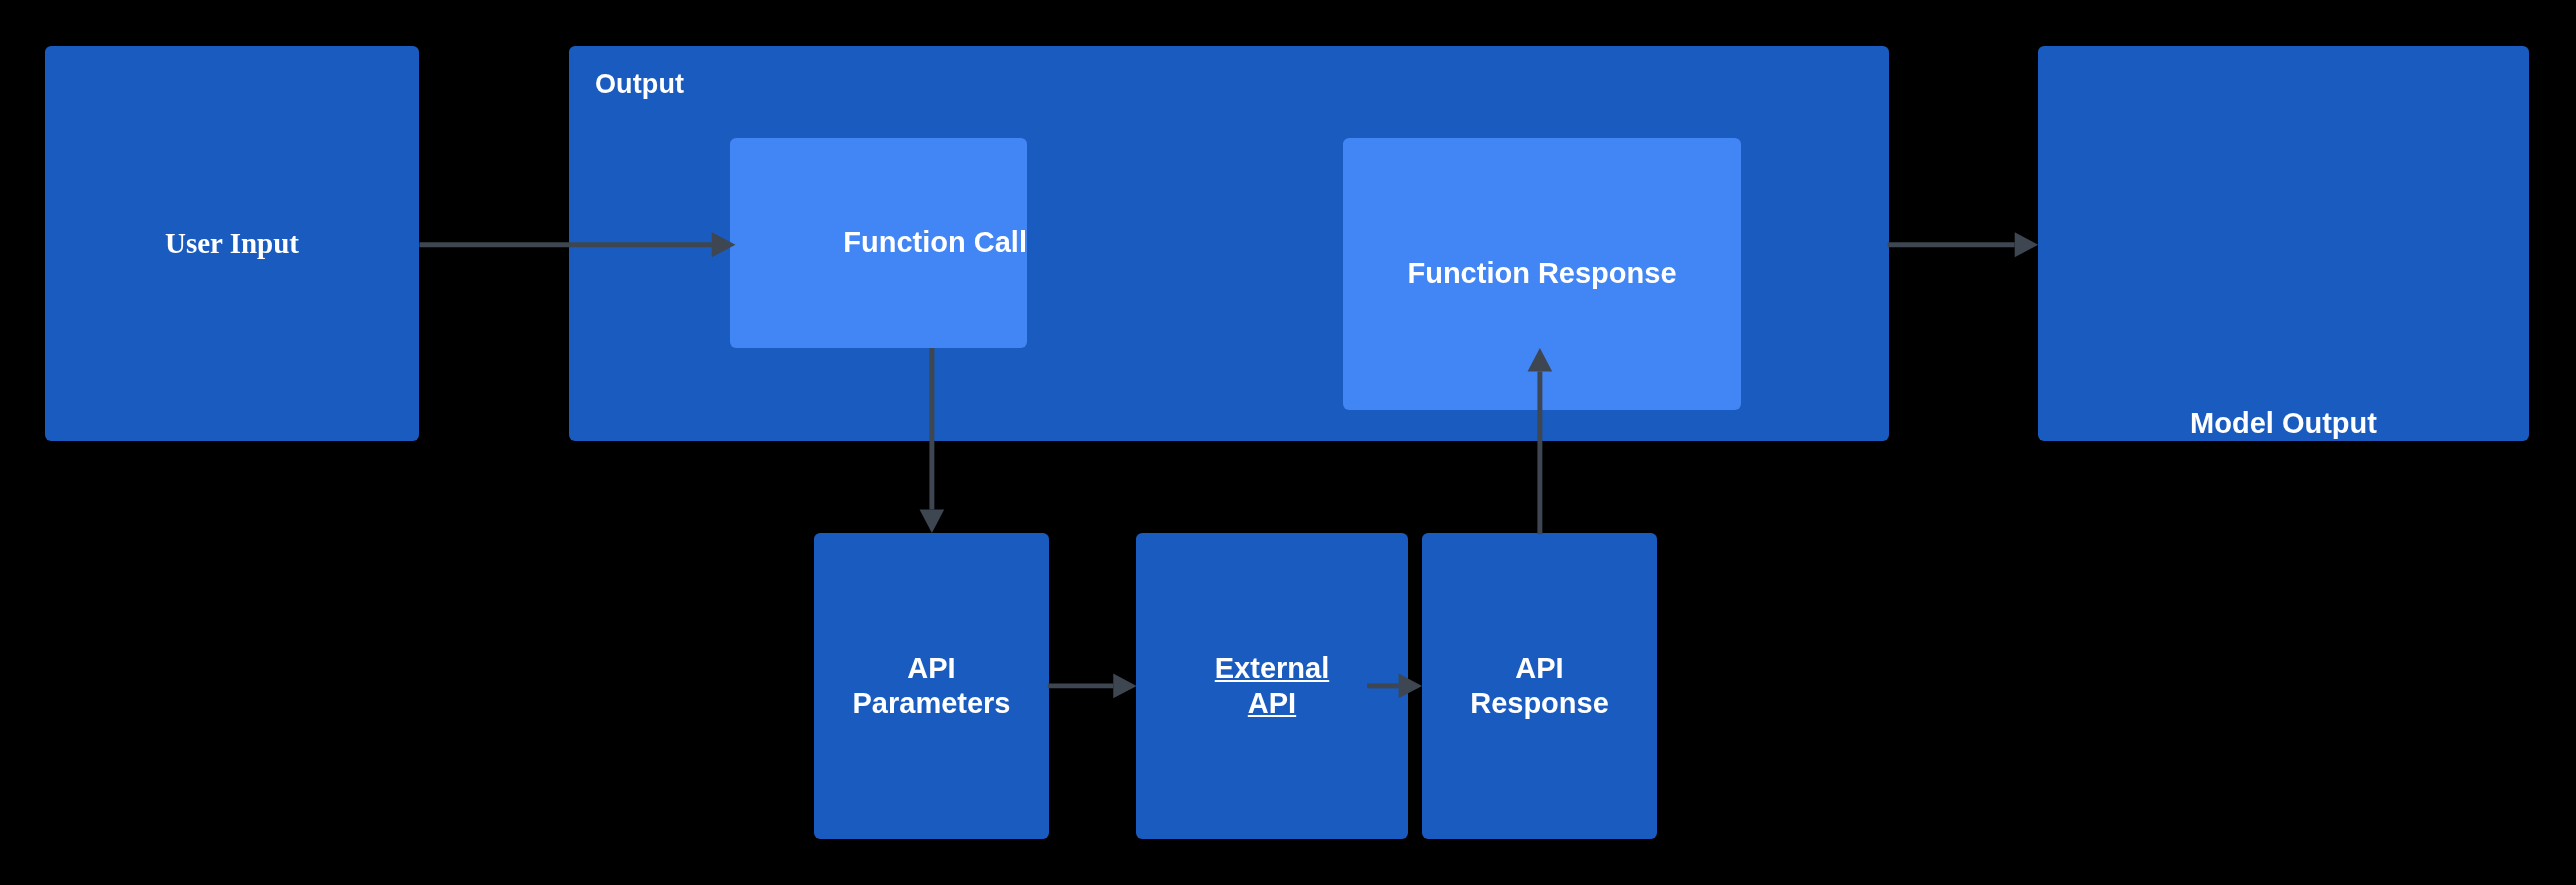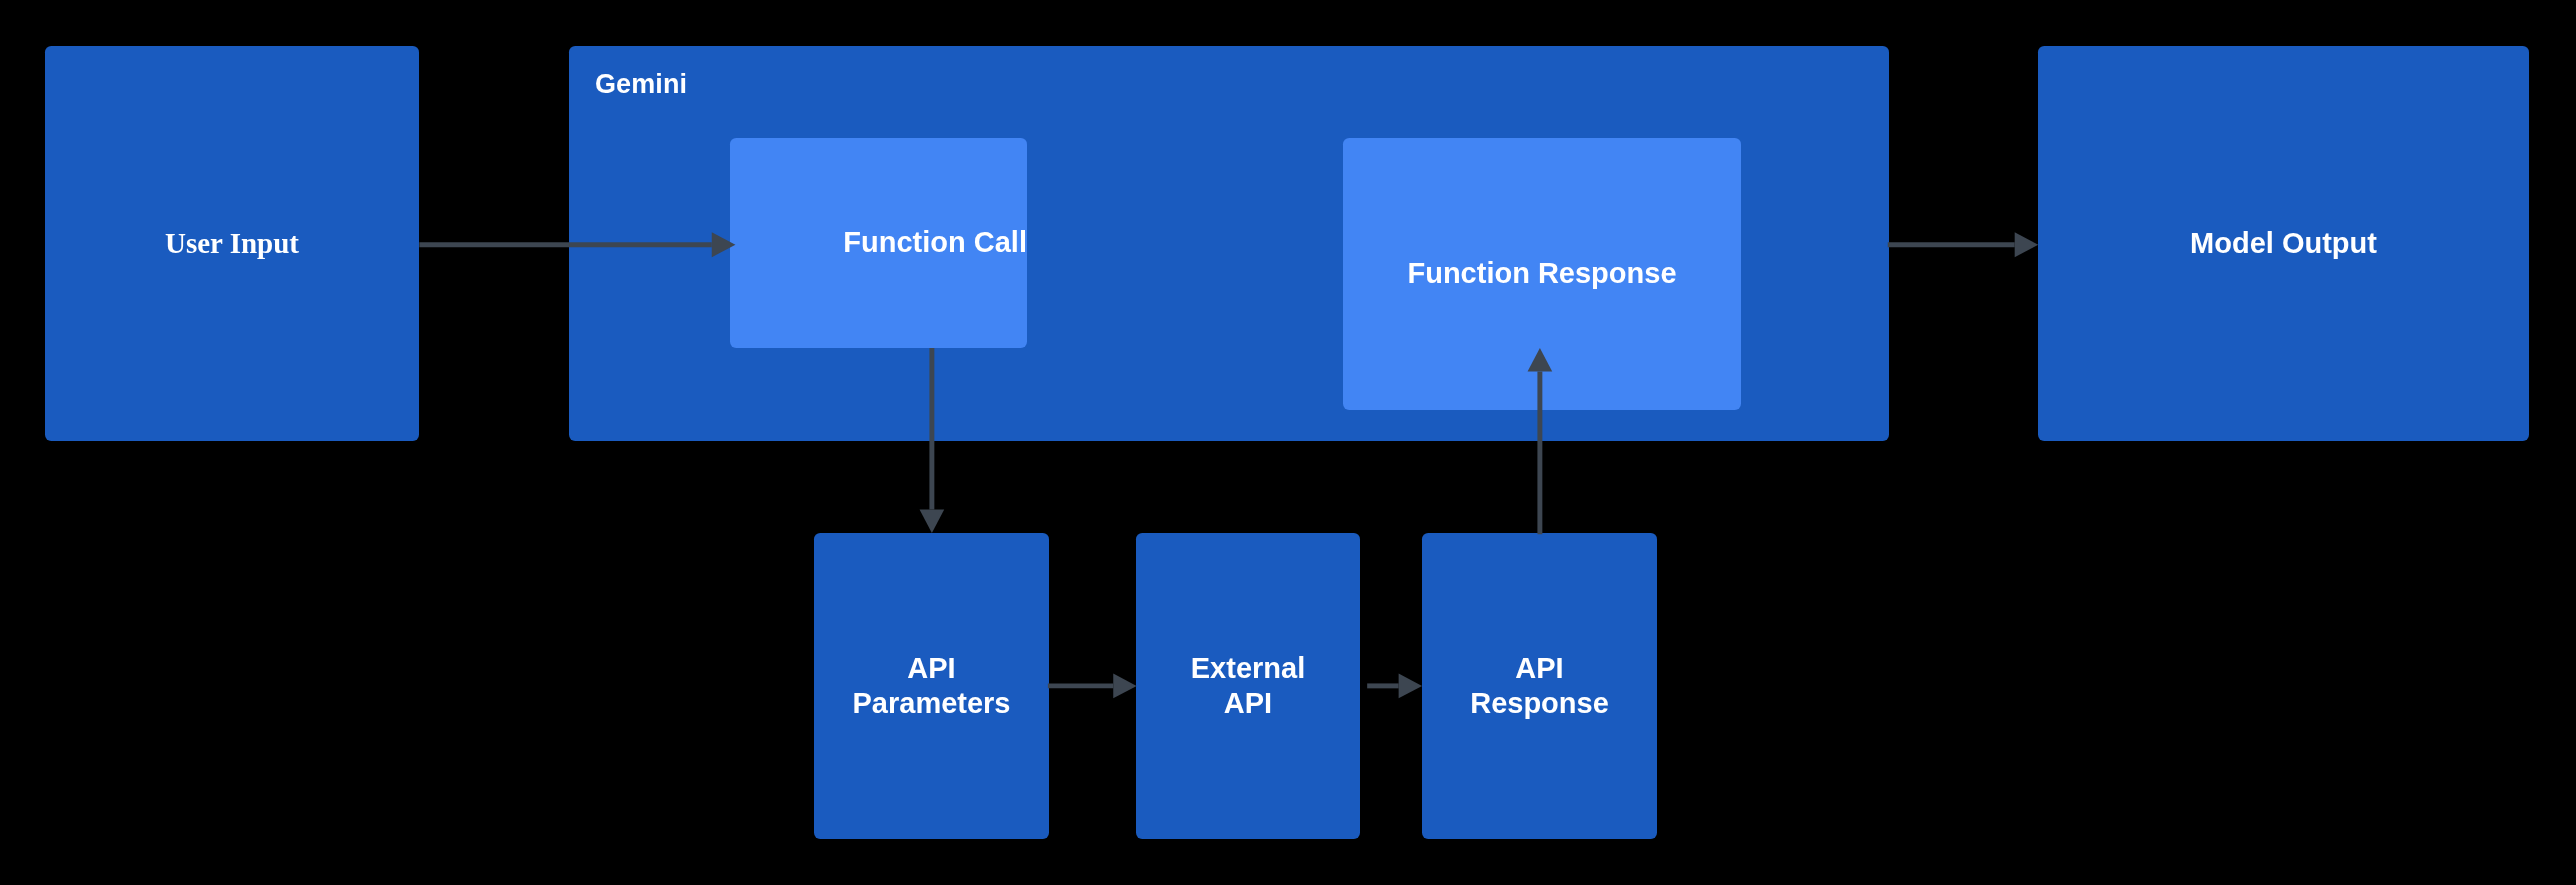"Gemini" span { text: Gemini -> Output }
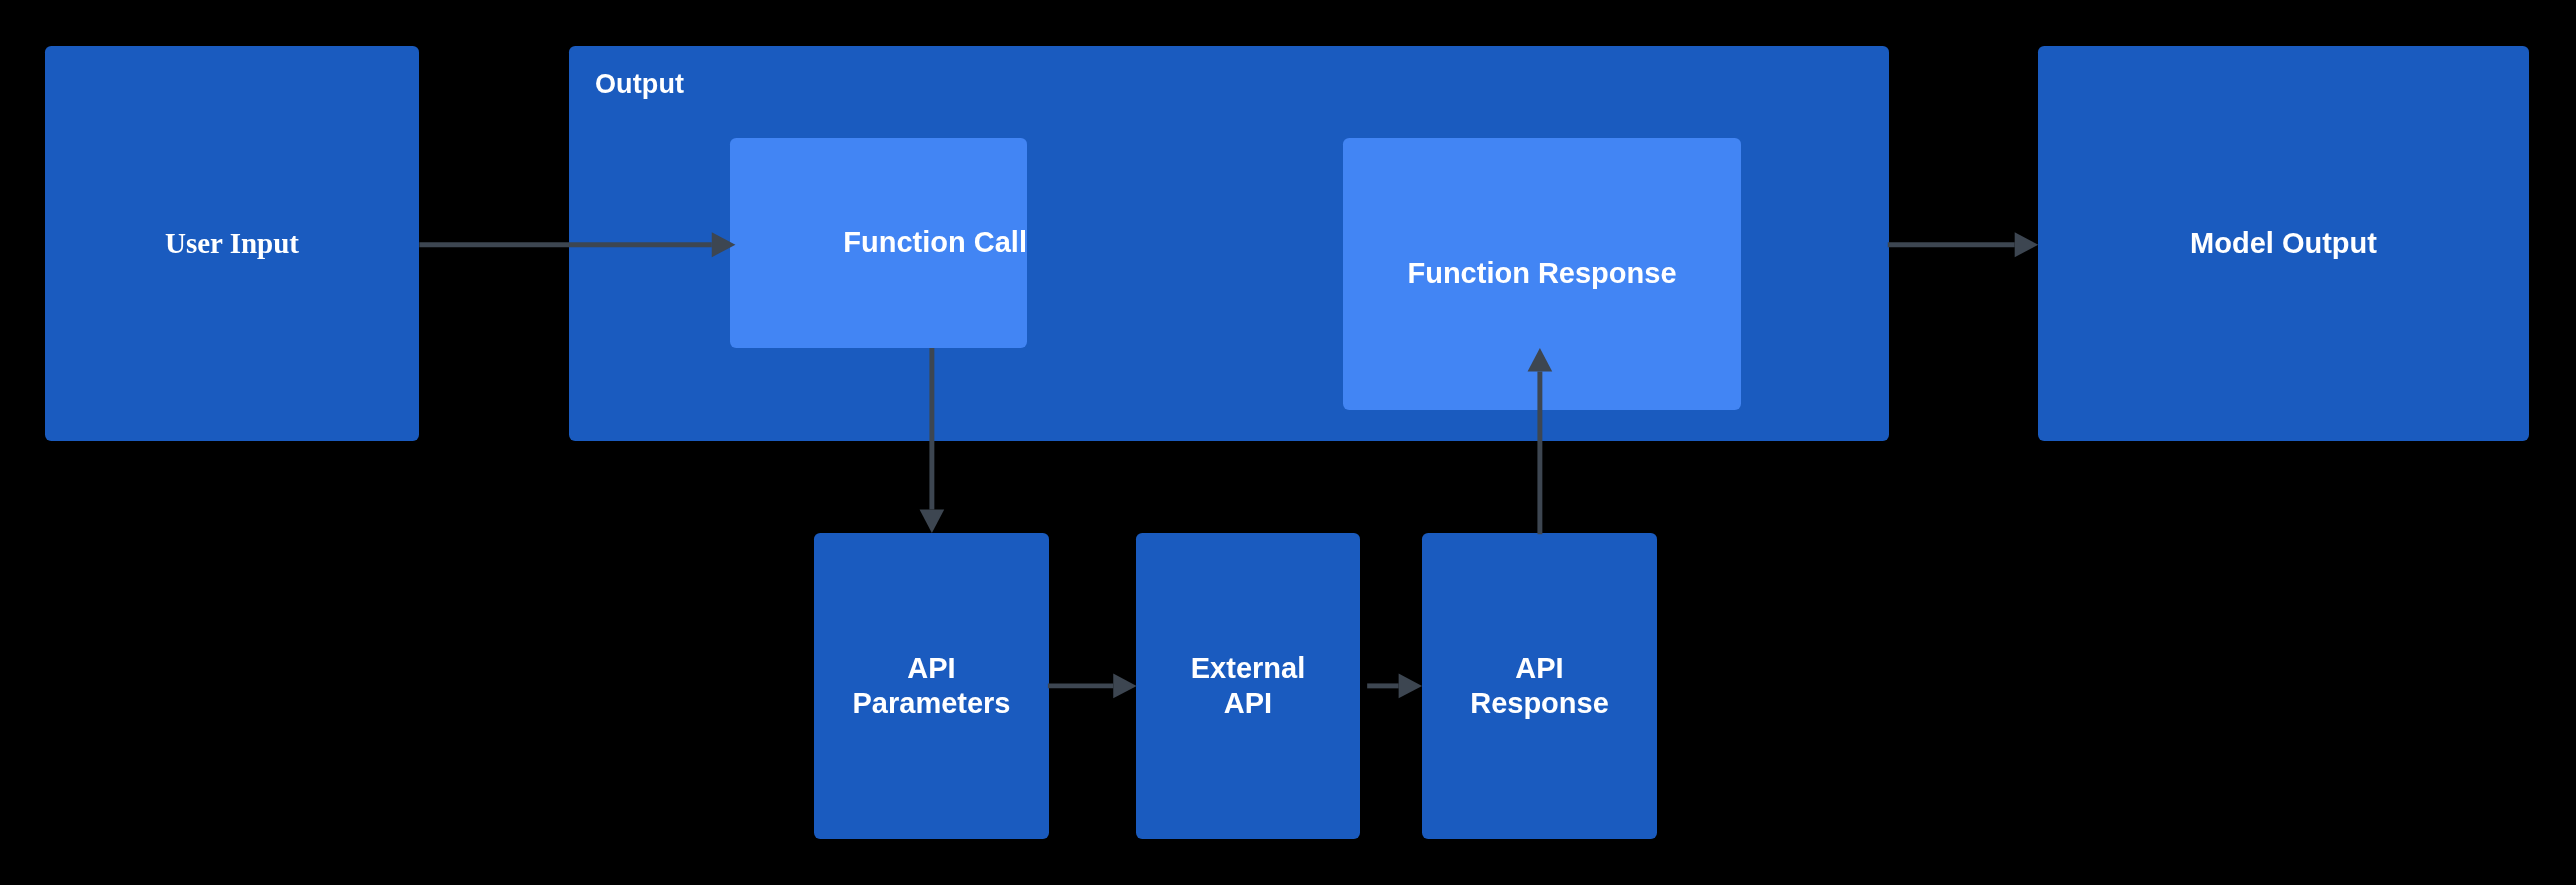"Model Output" #model-output { align-items: none -> flex-end }
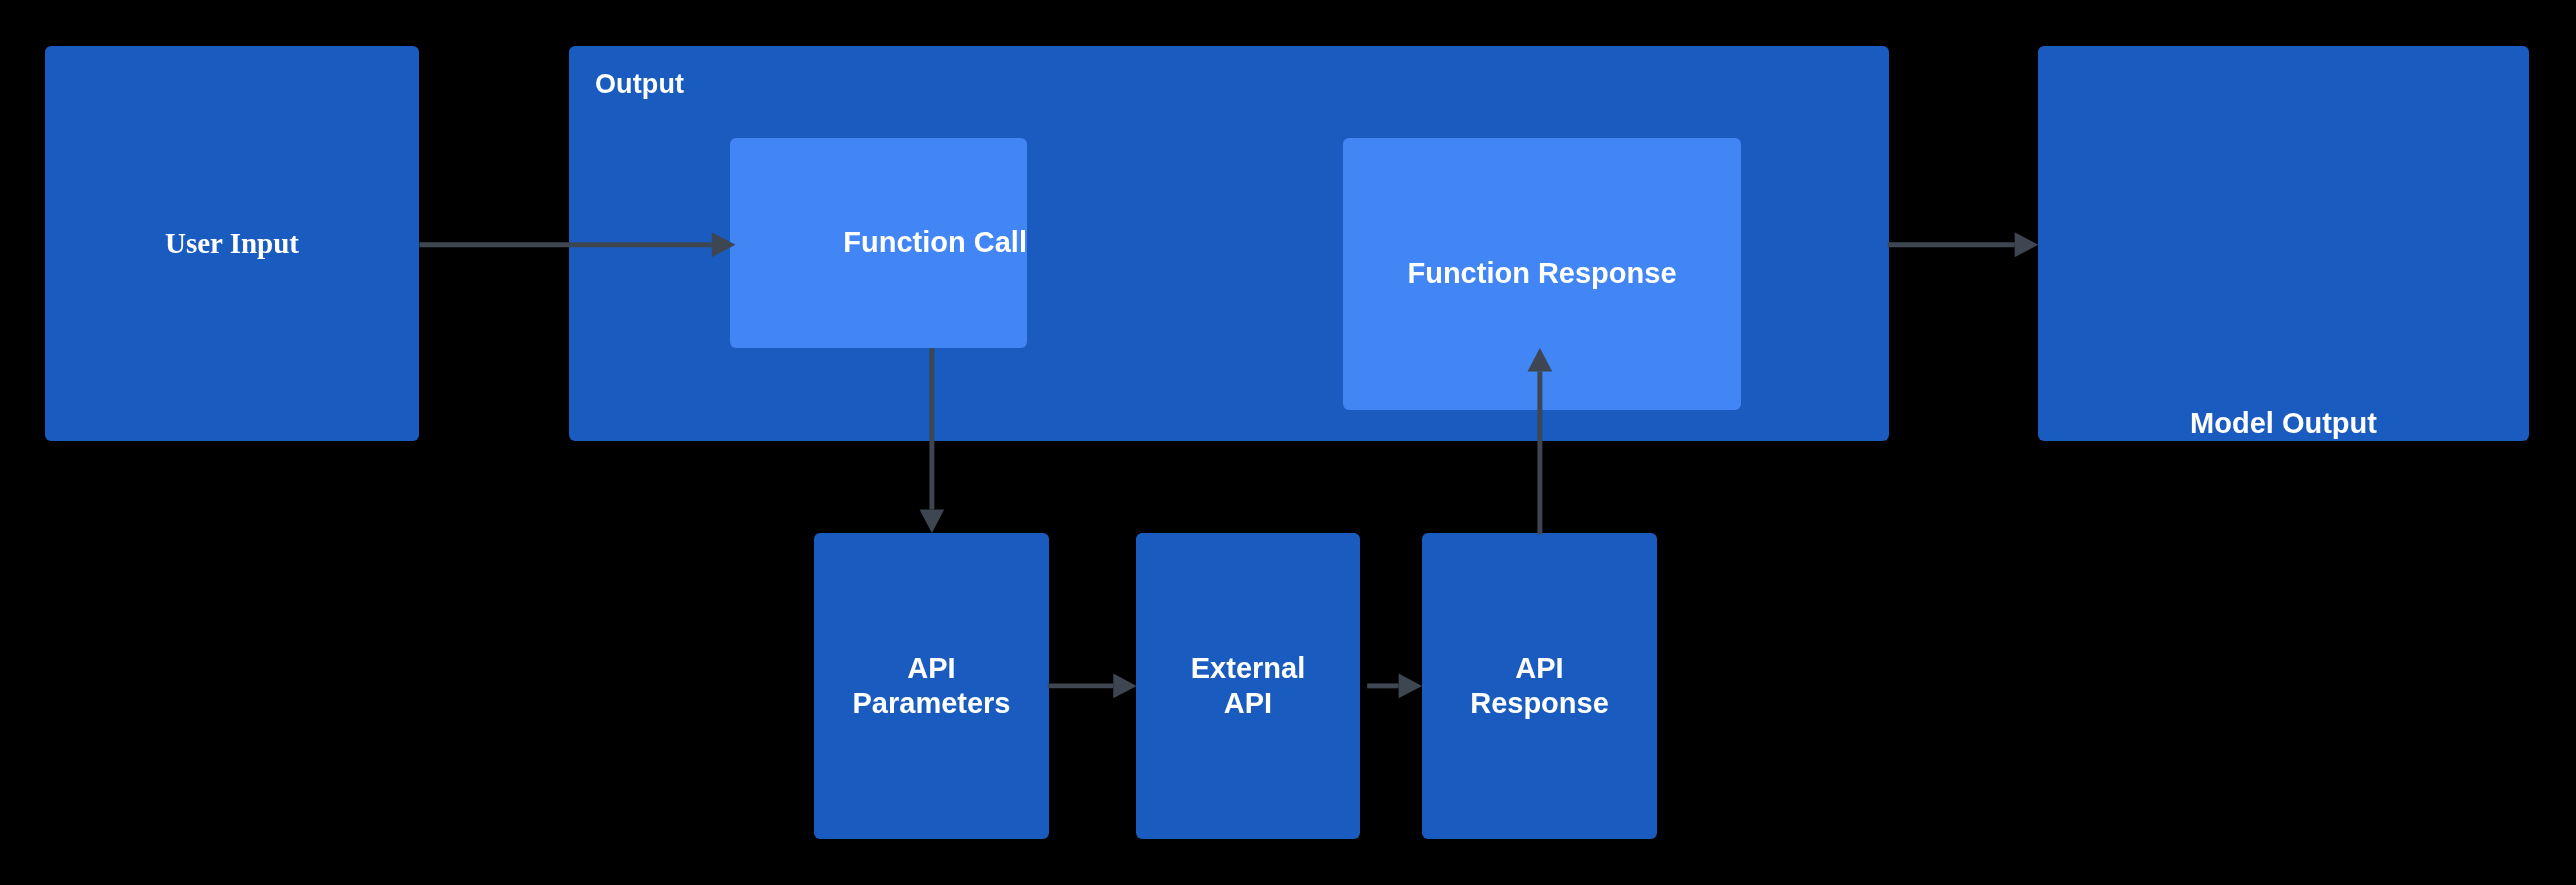"External" #external-api { text-decoration: none -> underline; width: 224px -> 272px }
